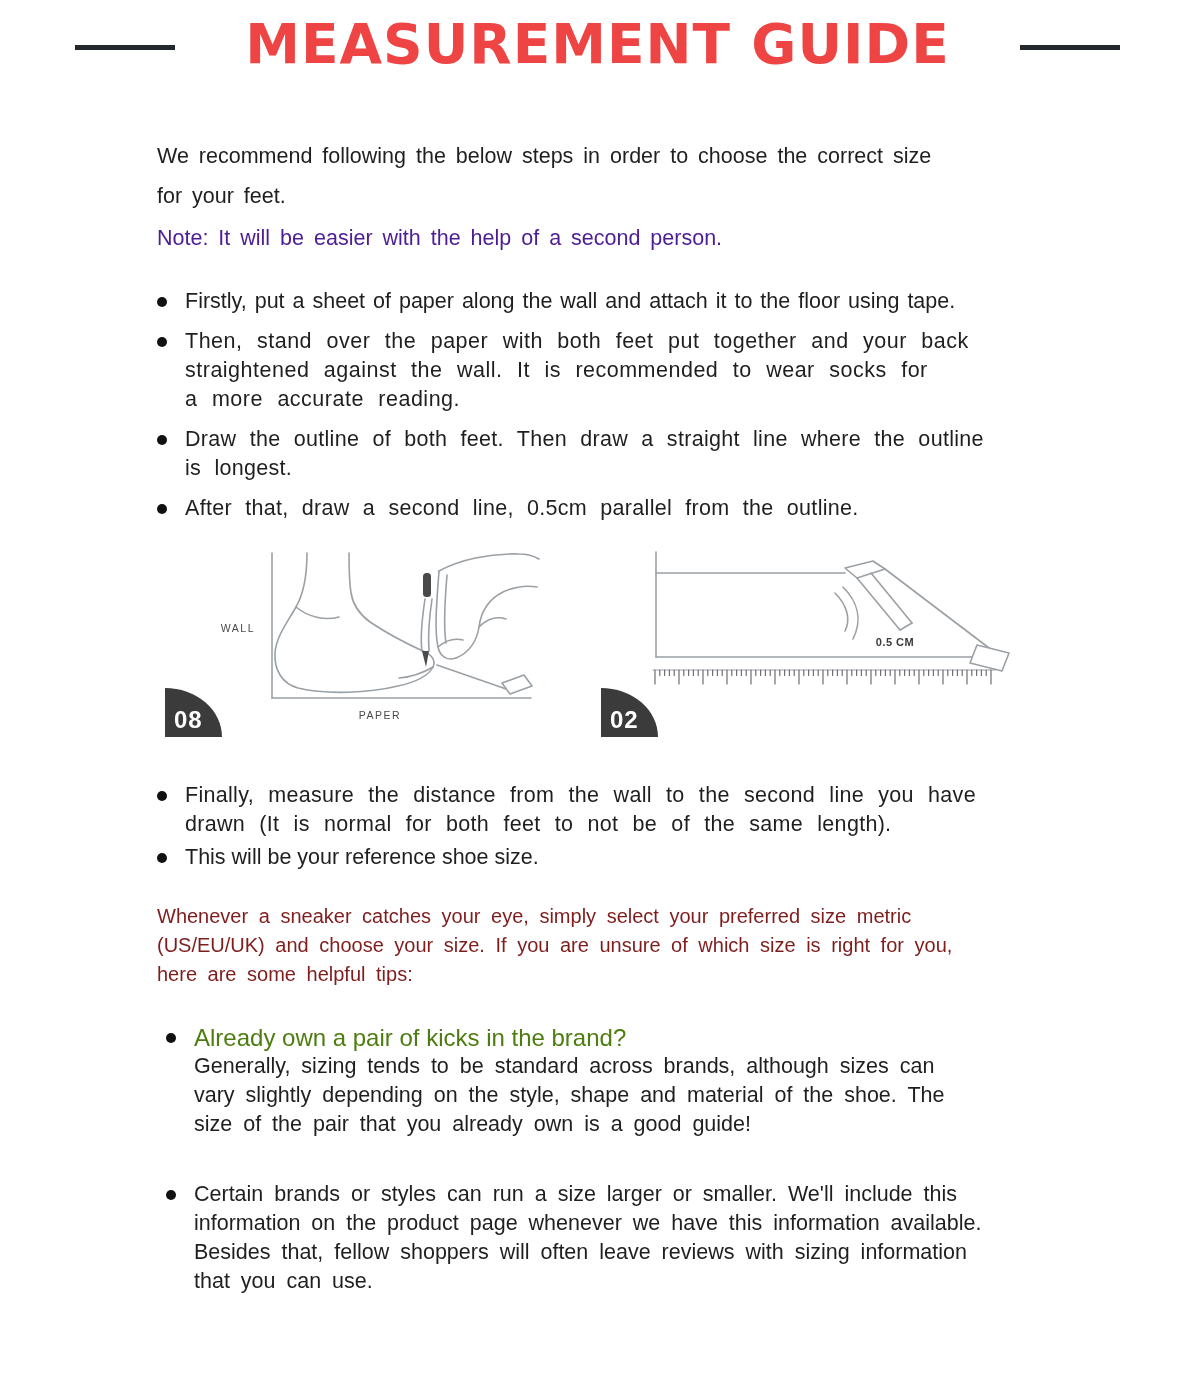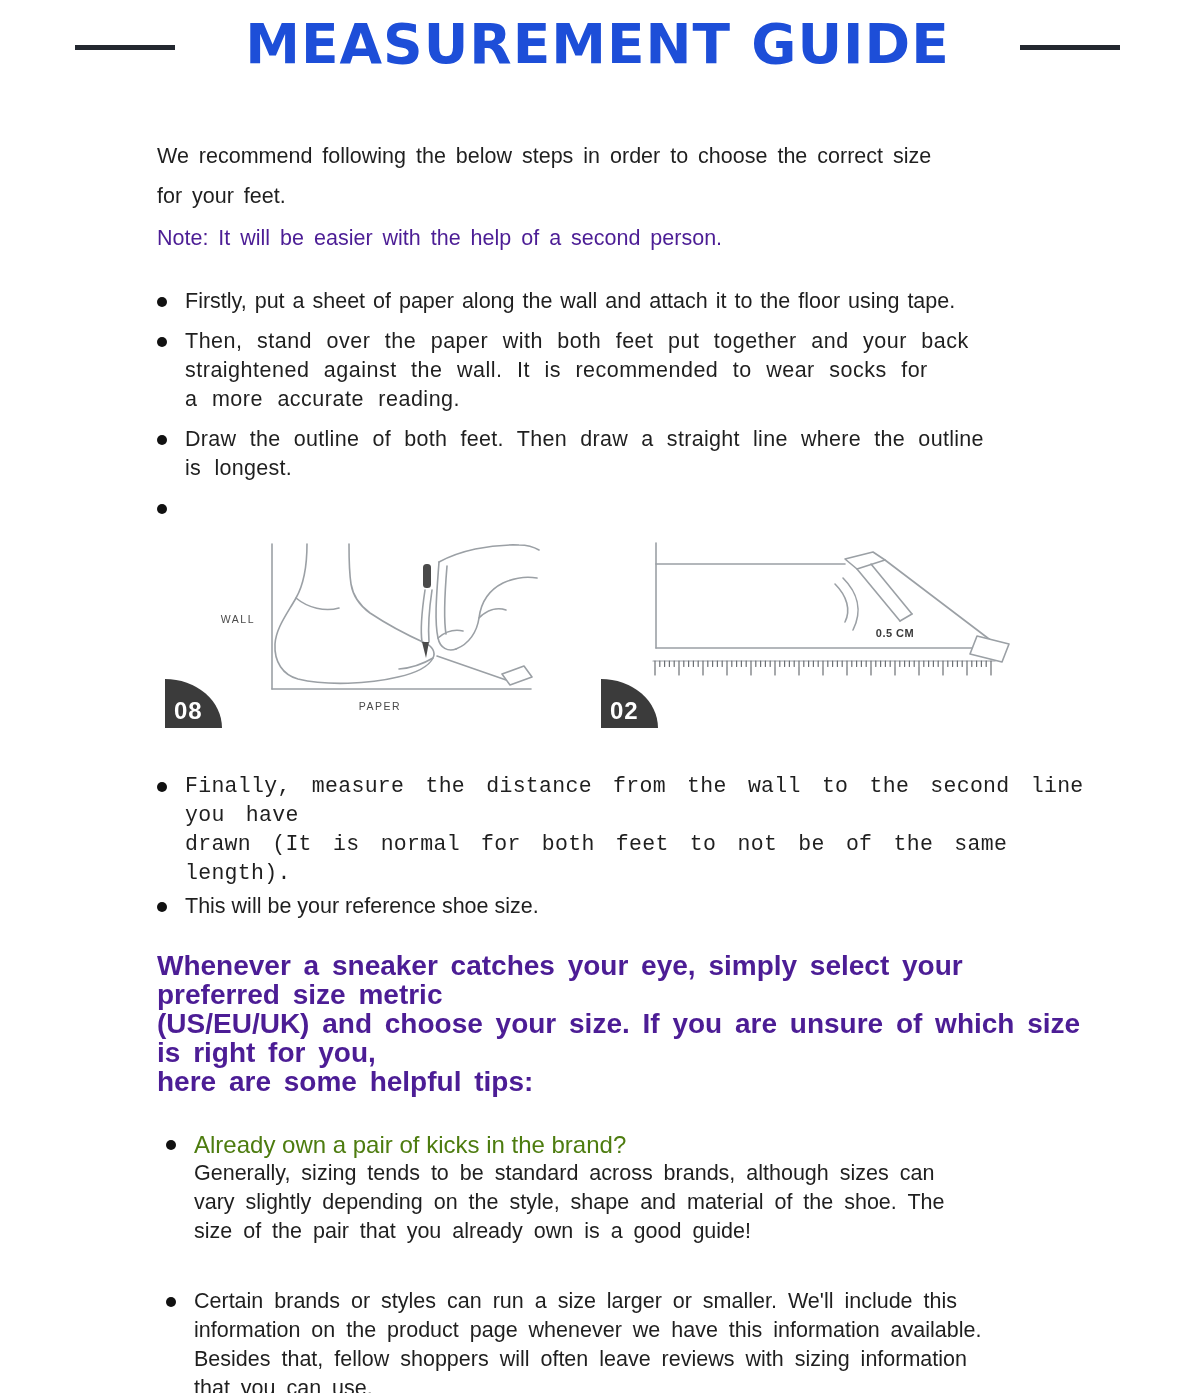"MEASUREMENT GUIDE" .page-title { color: #1d4ed8 -> #ef4444 }
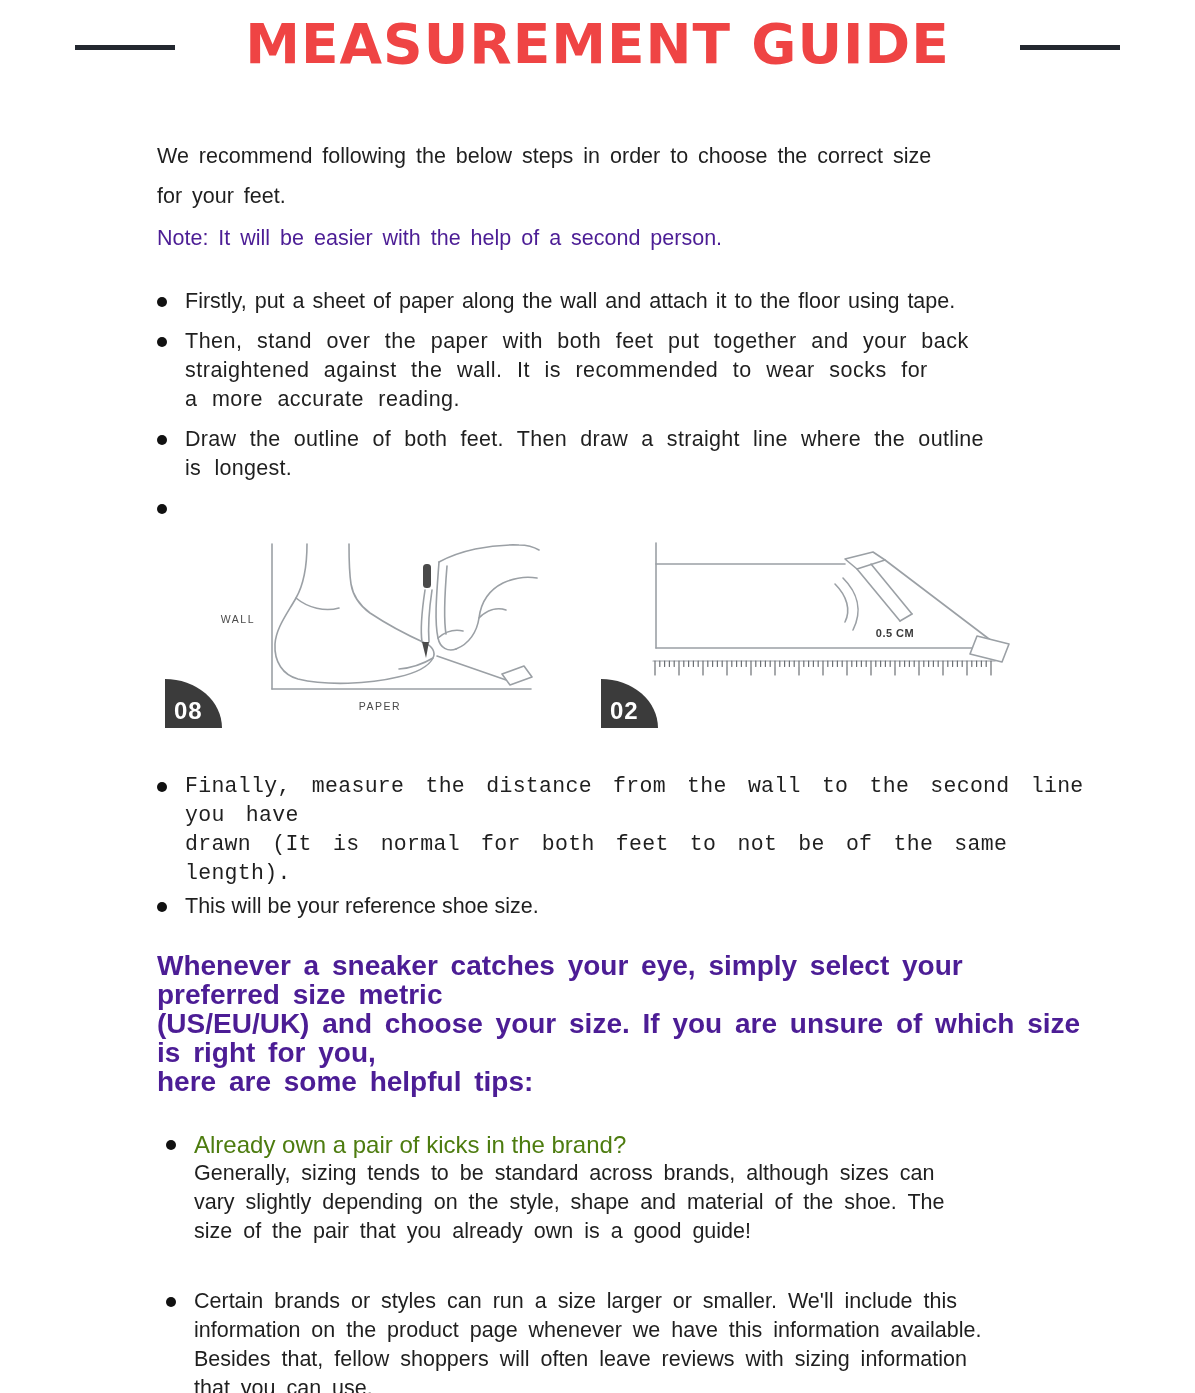"After that, draw a second" span.txt { html: none -> <span>After that, draw a second line, 0.5cm parallel from the outline.</span> }
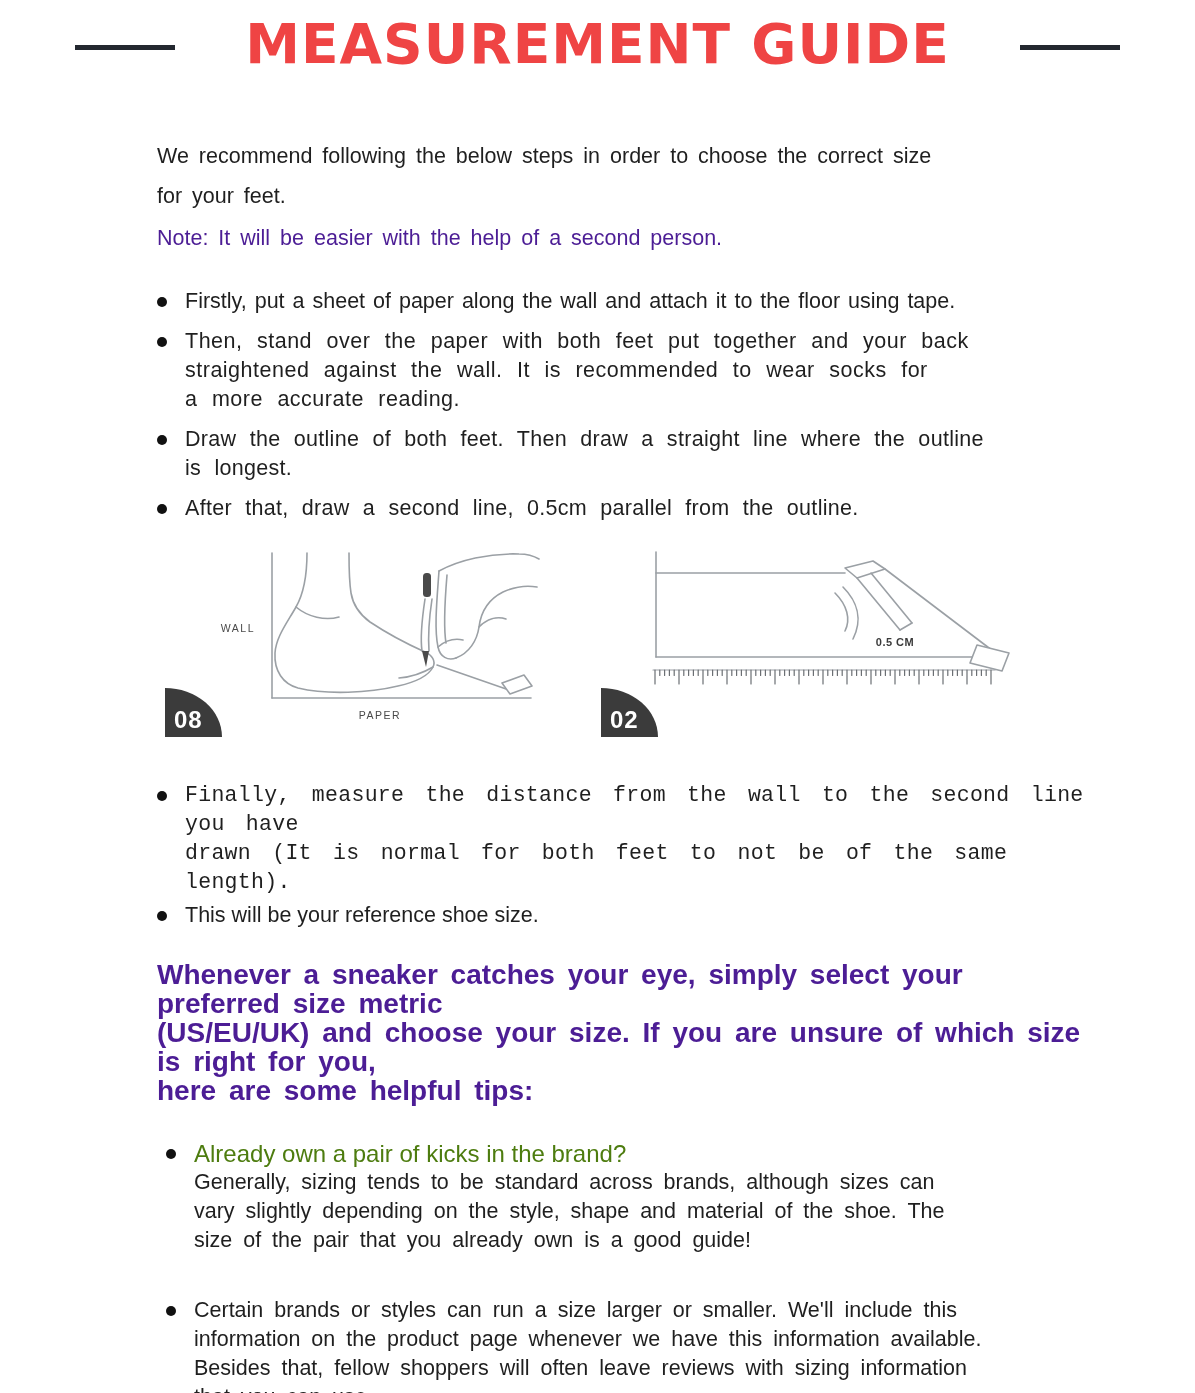"Finally, measure the distance from" .final-steps li:nth-child(1) .txt { font-family: Liberation Mono, monospace -> none }
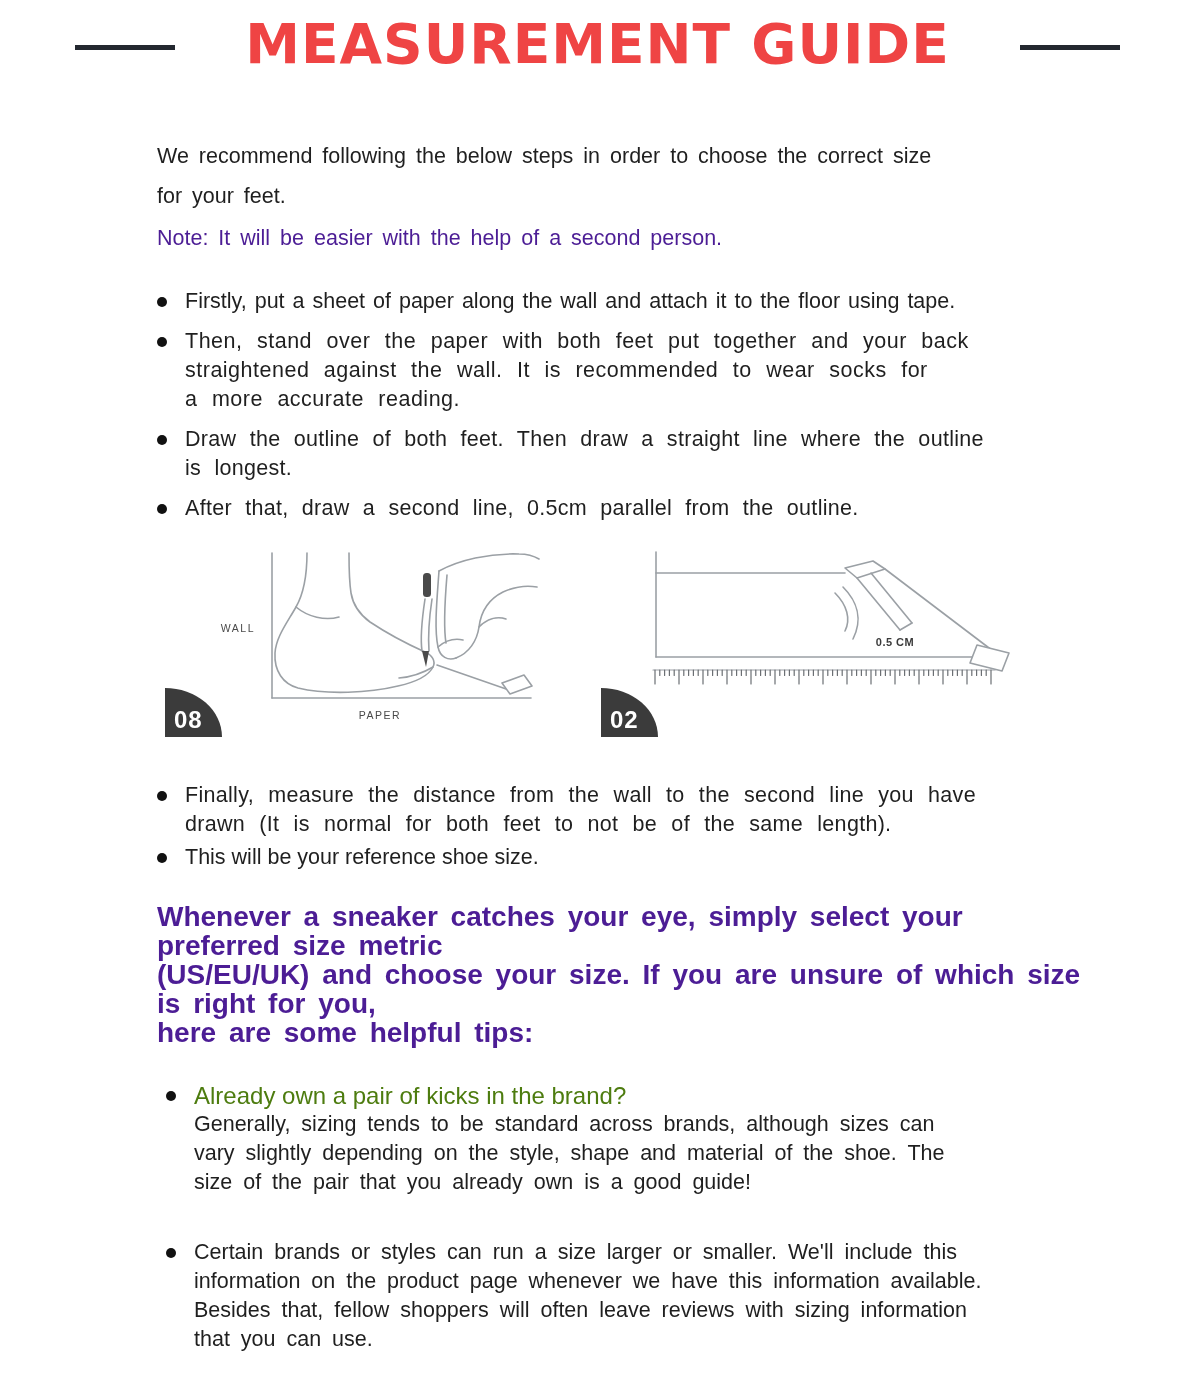"Whenever a sneaker catches your" .sizing-para { color: #4c1d95 -> #7f1d1d; font-size: 28px -> 20px; font-weight: bold -> none }
